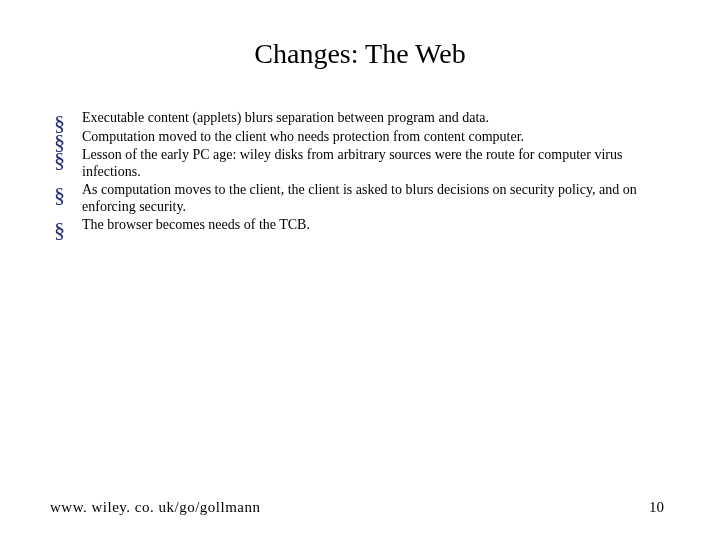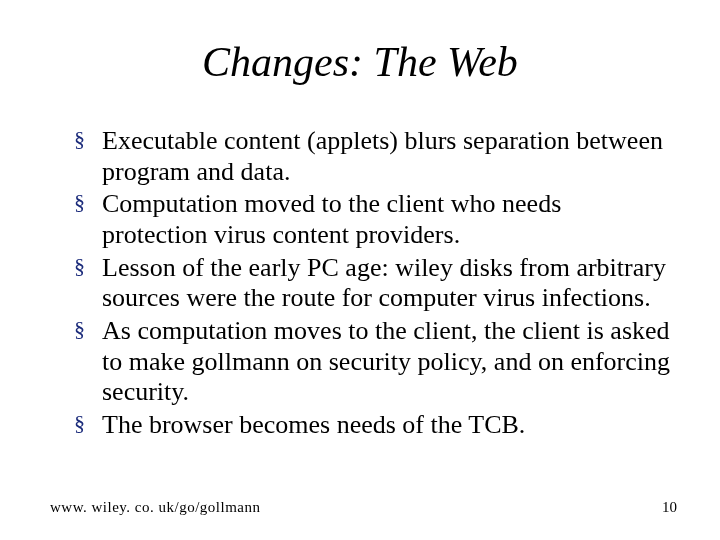"Changes: The Web" .title { font-size: 42px -> 28px; font-style: italic -> none }
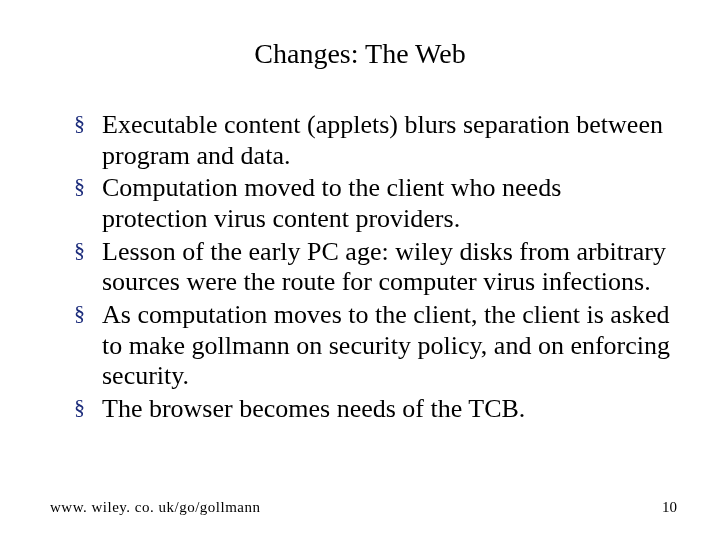"Executable content (applets) blurs" .bullets li { font-size: 26px -> 14px; margin-left: 20px -> none }
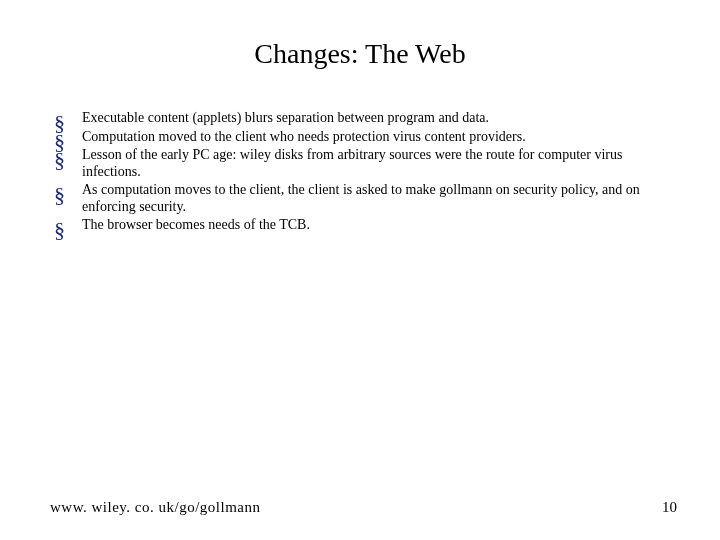"Computation moved to the client" li { text: virus content providers -> from content computer }
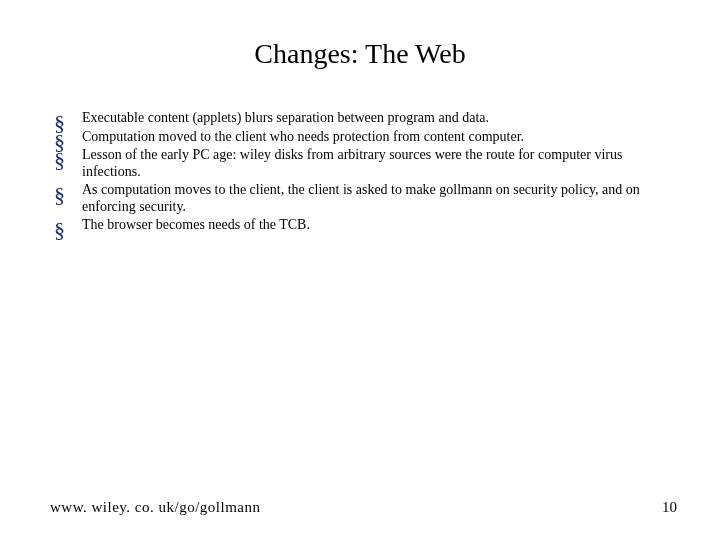"As computation moves to the" li { text: make gollmann -> blurs decisions }
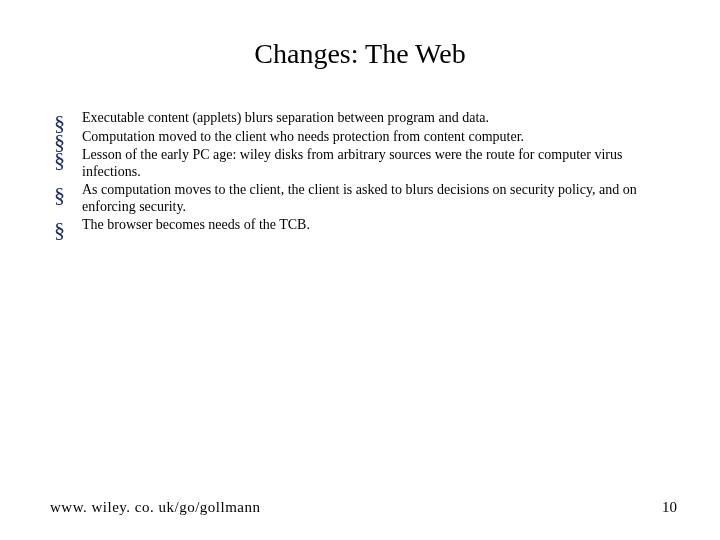"www. wiley. co. uk/go/gollmann" .footer { right: 43px -> 56px }
